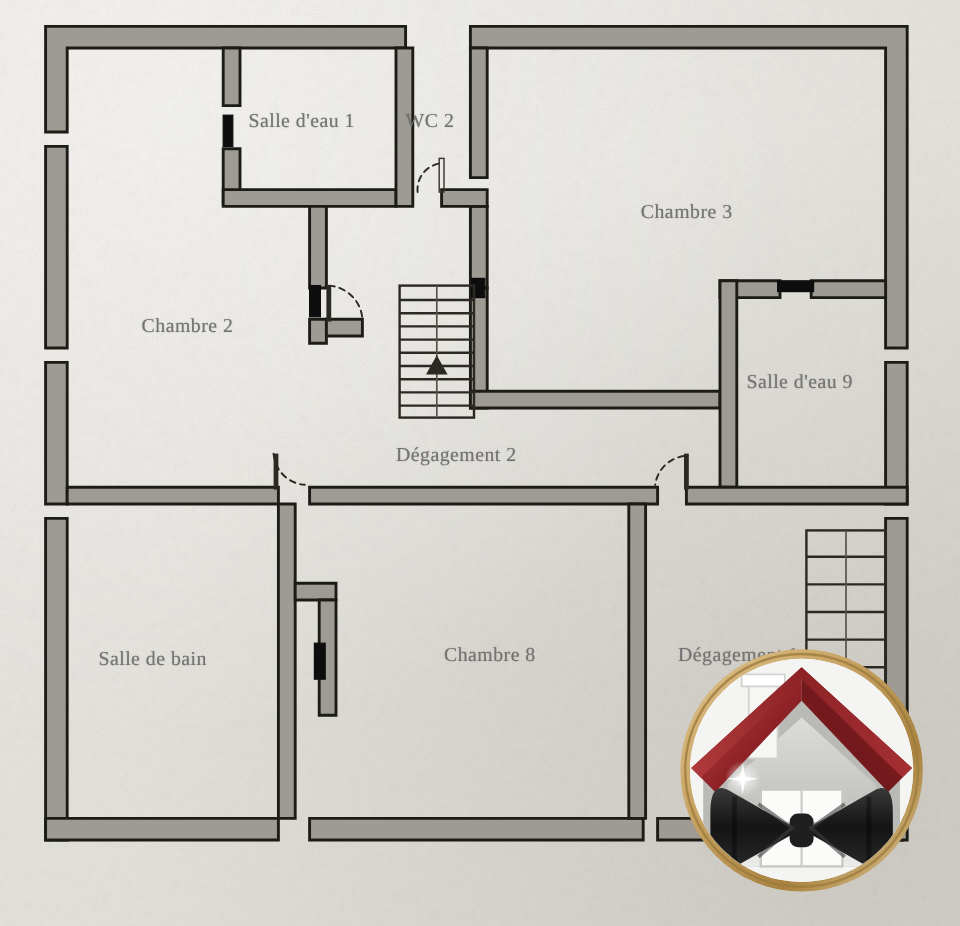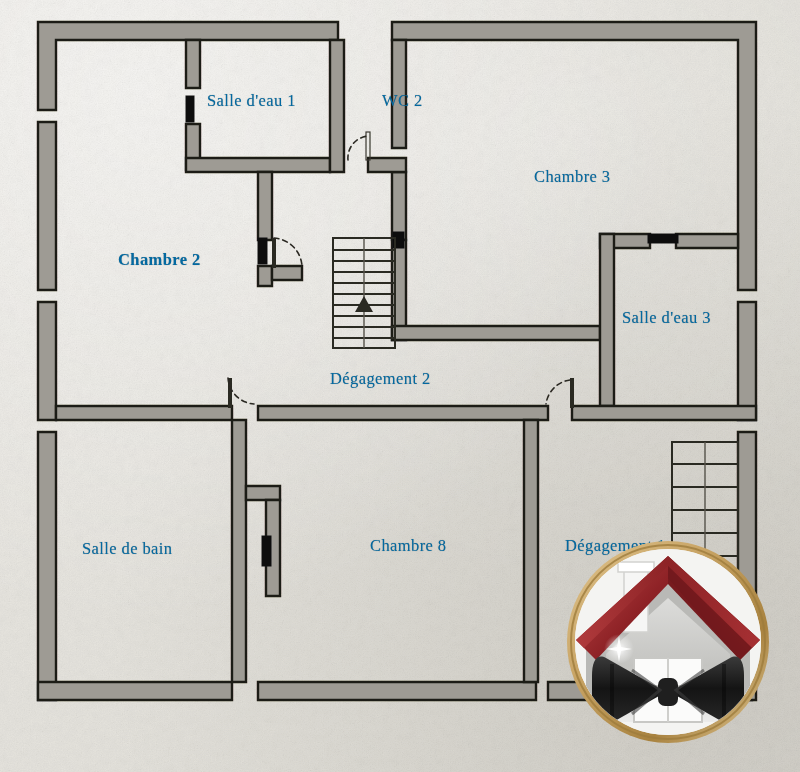"Salle d'eau 1" .room-label { color: #0369a1 -> #737373 }
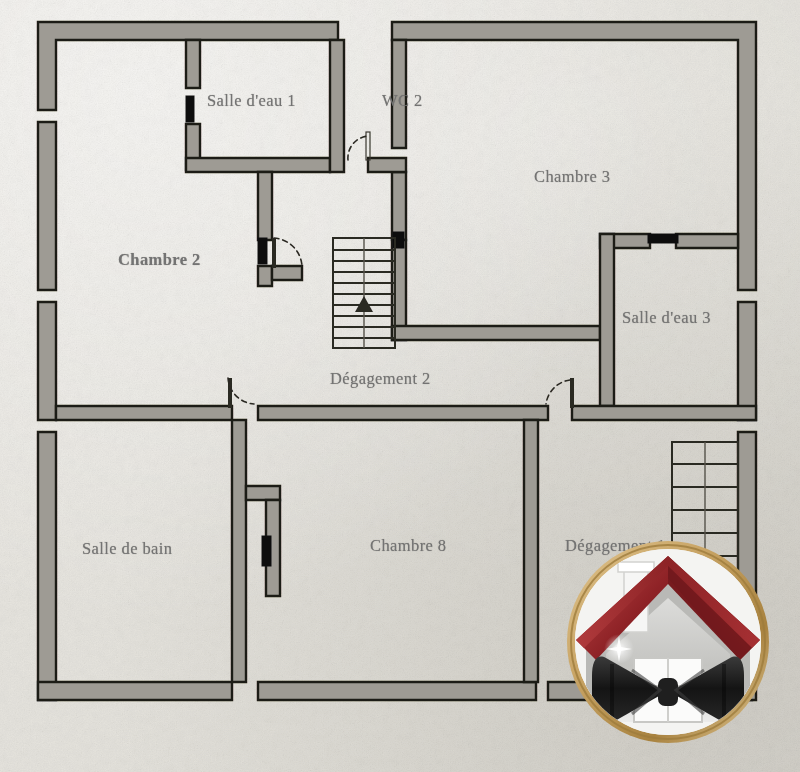"WC 2" div.room-label { margin-left: 44px -> none }
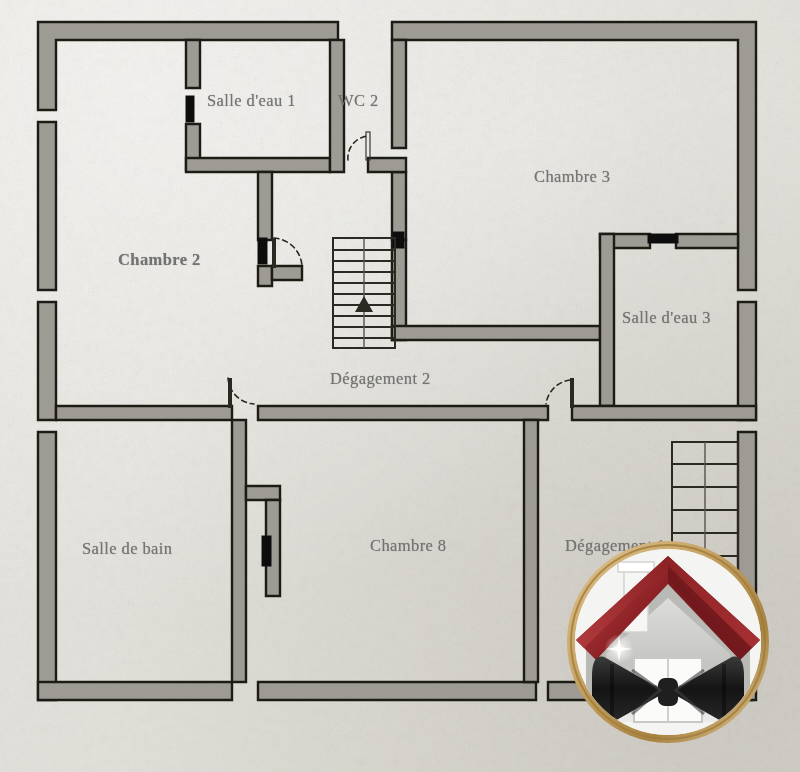"Chambre 2" div.room-label { font-weight: bold -> none; top: 250px -> 262px }
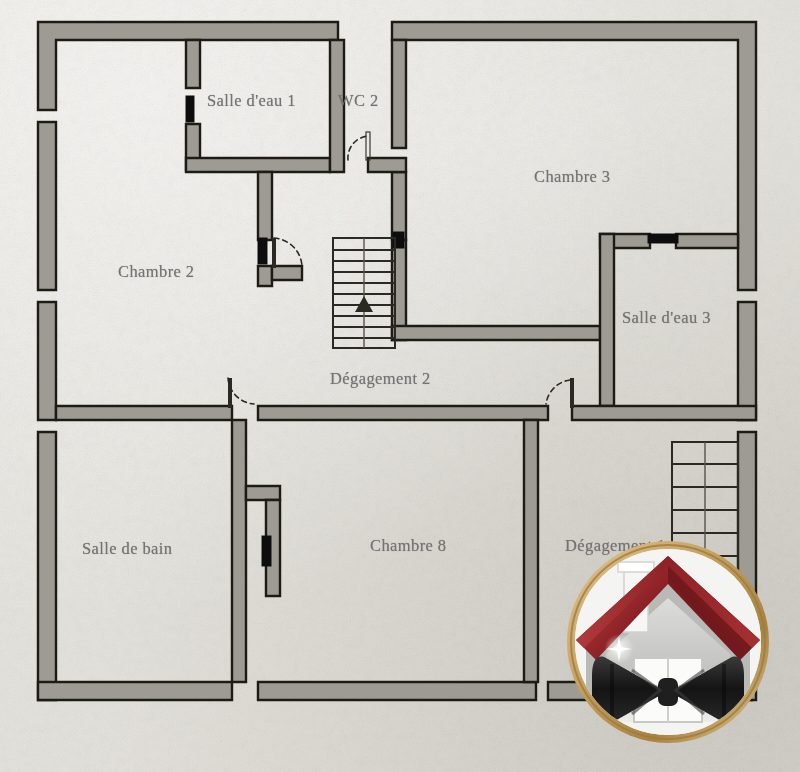"Salle d'eau 3" div.room-label { text: 3 -> 9 }
